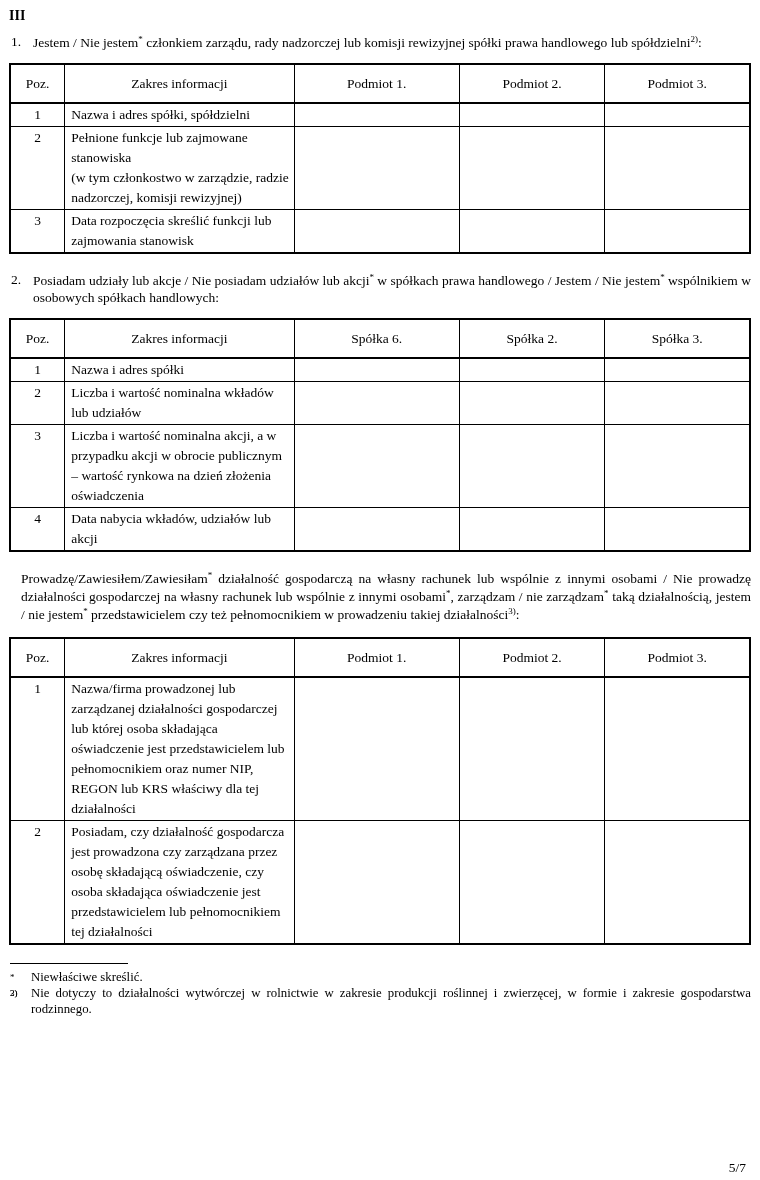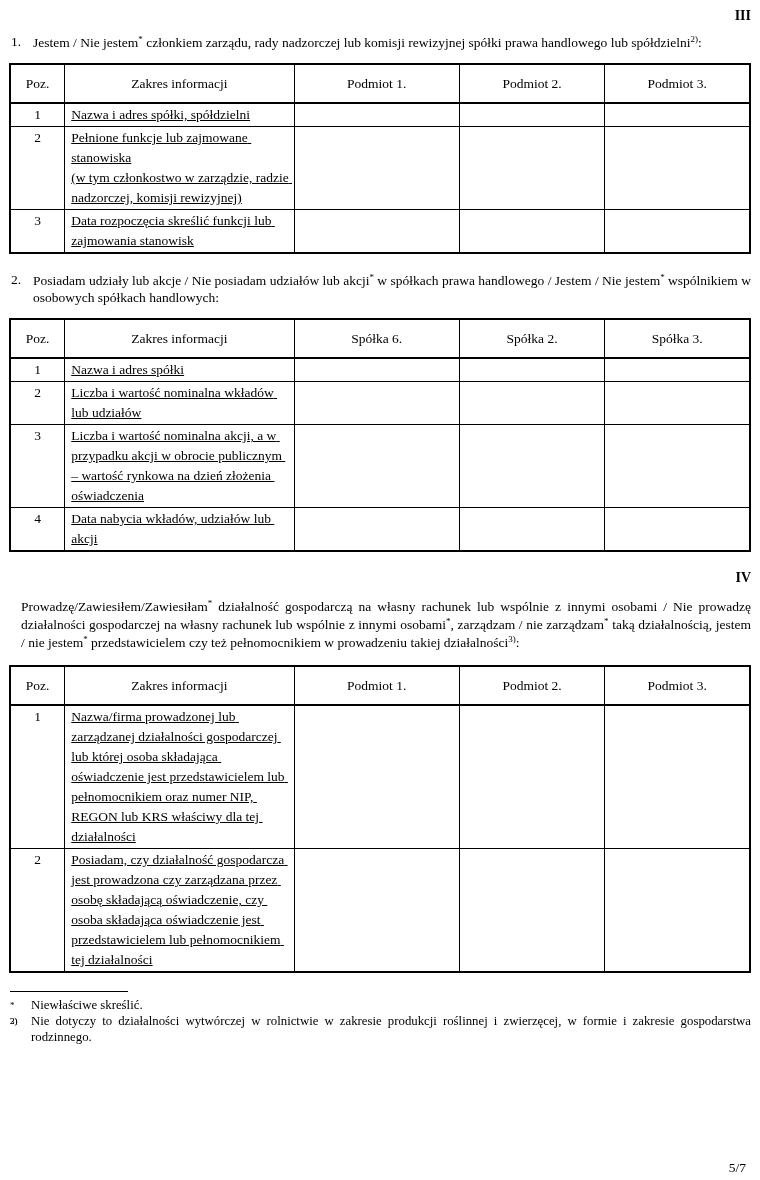"III" .sec-heading { text-align: right -> left }
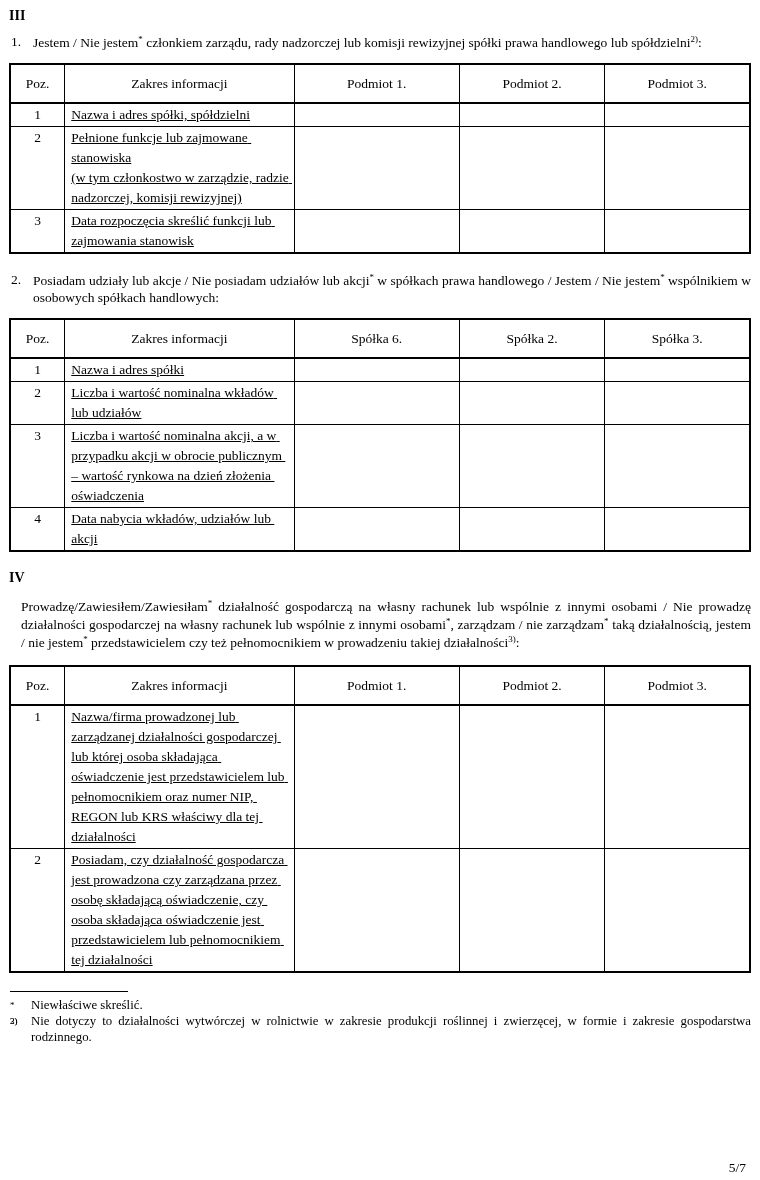"Nazwa i adres spółki, spółdzielni" td.lbl { text-decoration: underline -> none }
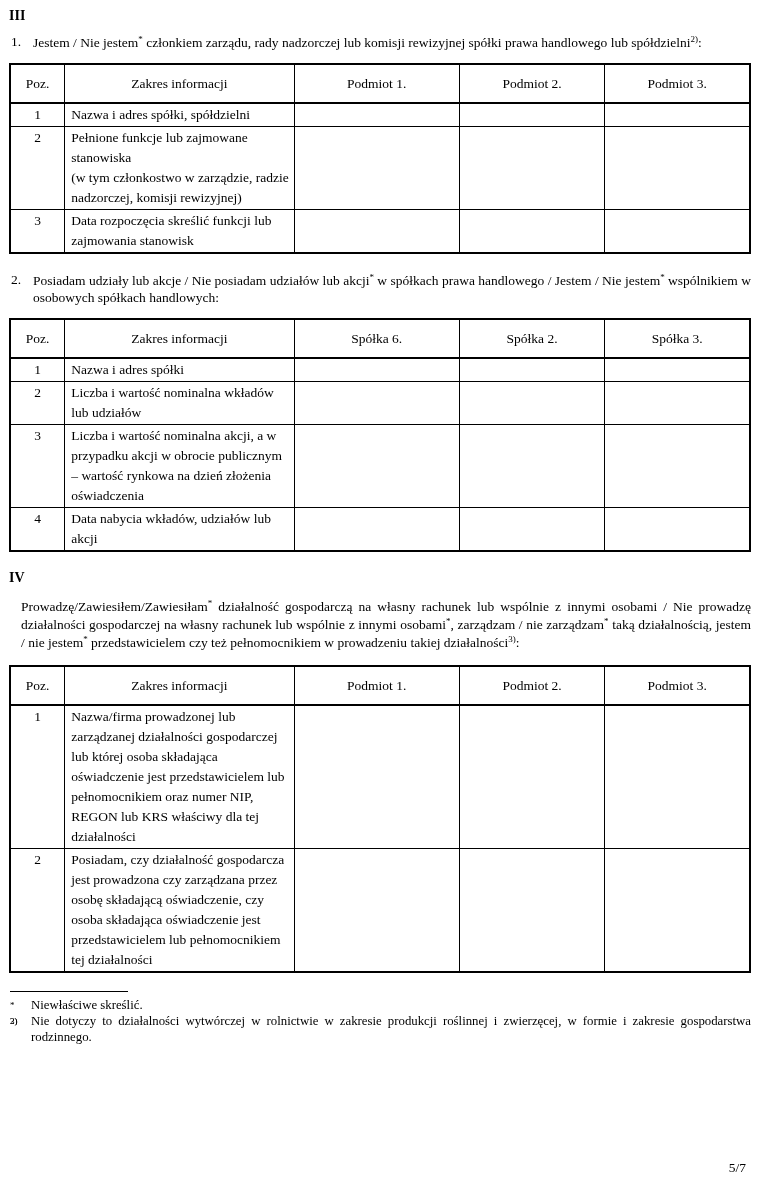"IV" div.sec-heading { html: <div>IV</div> -> none }
